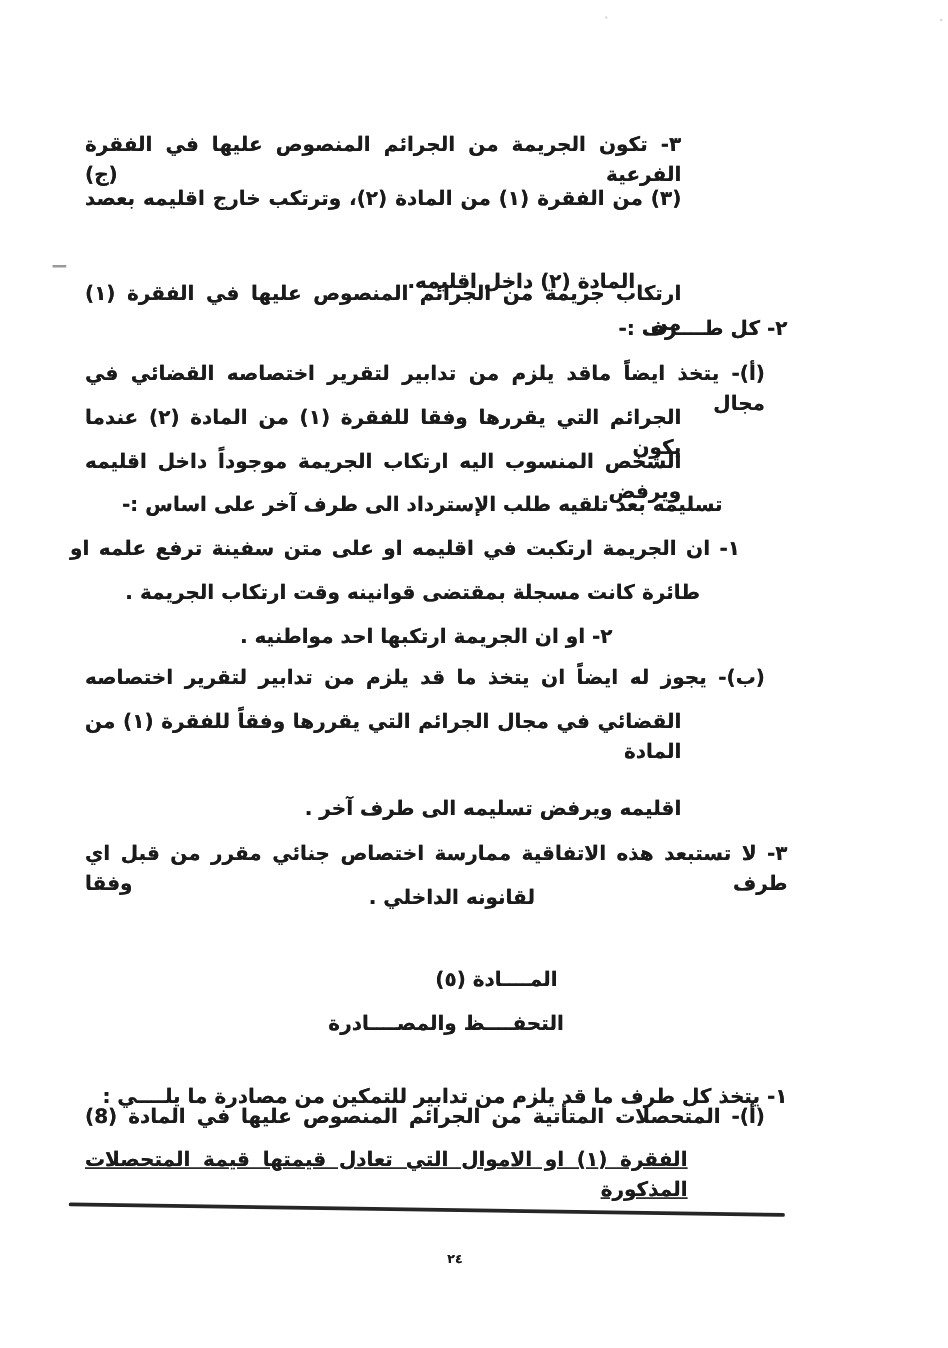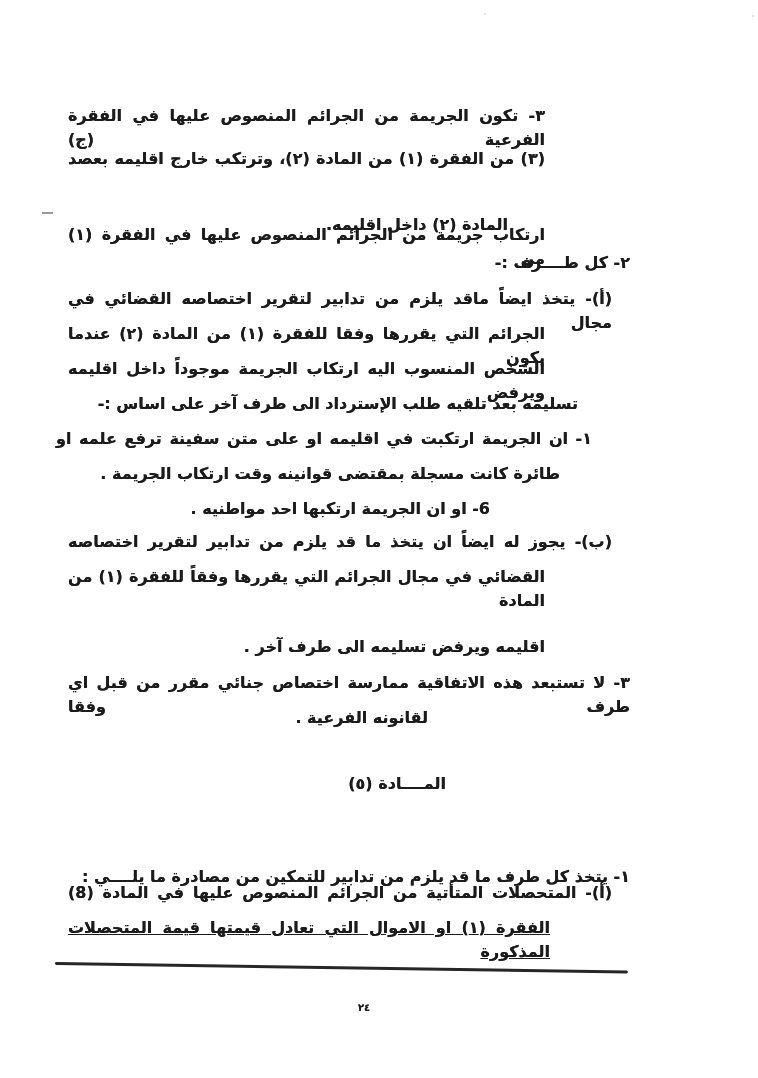"6- او ان الجريمة ارتكبها" div.ln { text: 6- -> ٢- }
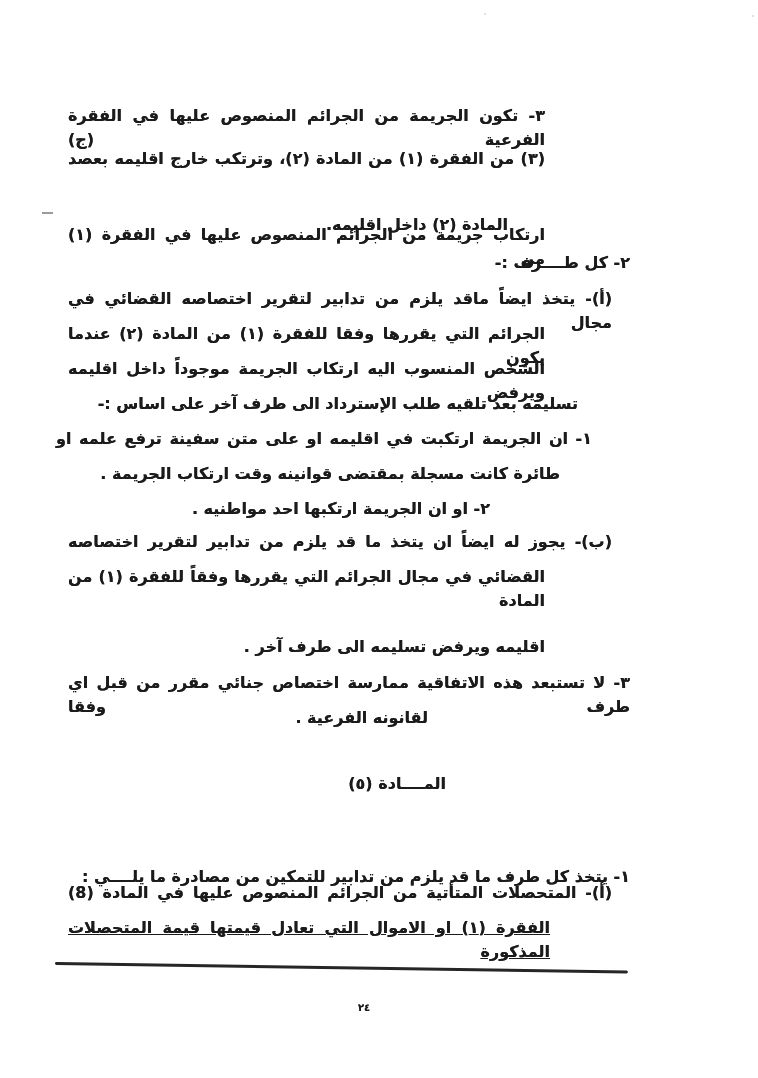"لقانونه الفرعية ." div.ln { text: الفرعية -> الداخلي }
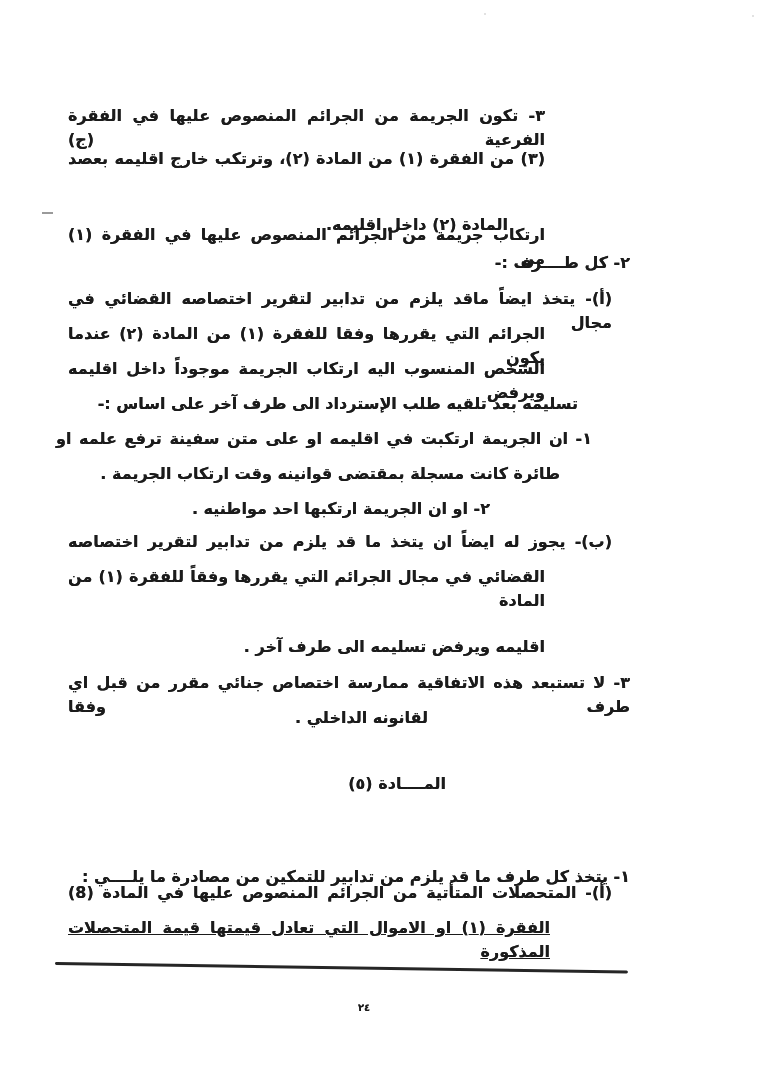"التحفــــظ والمصــــادرة" div.ln { html: none -> <div>التحفــــظ والمصــــادرة</div> }
